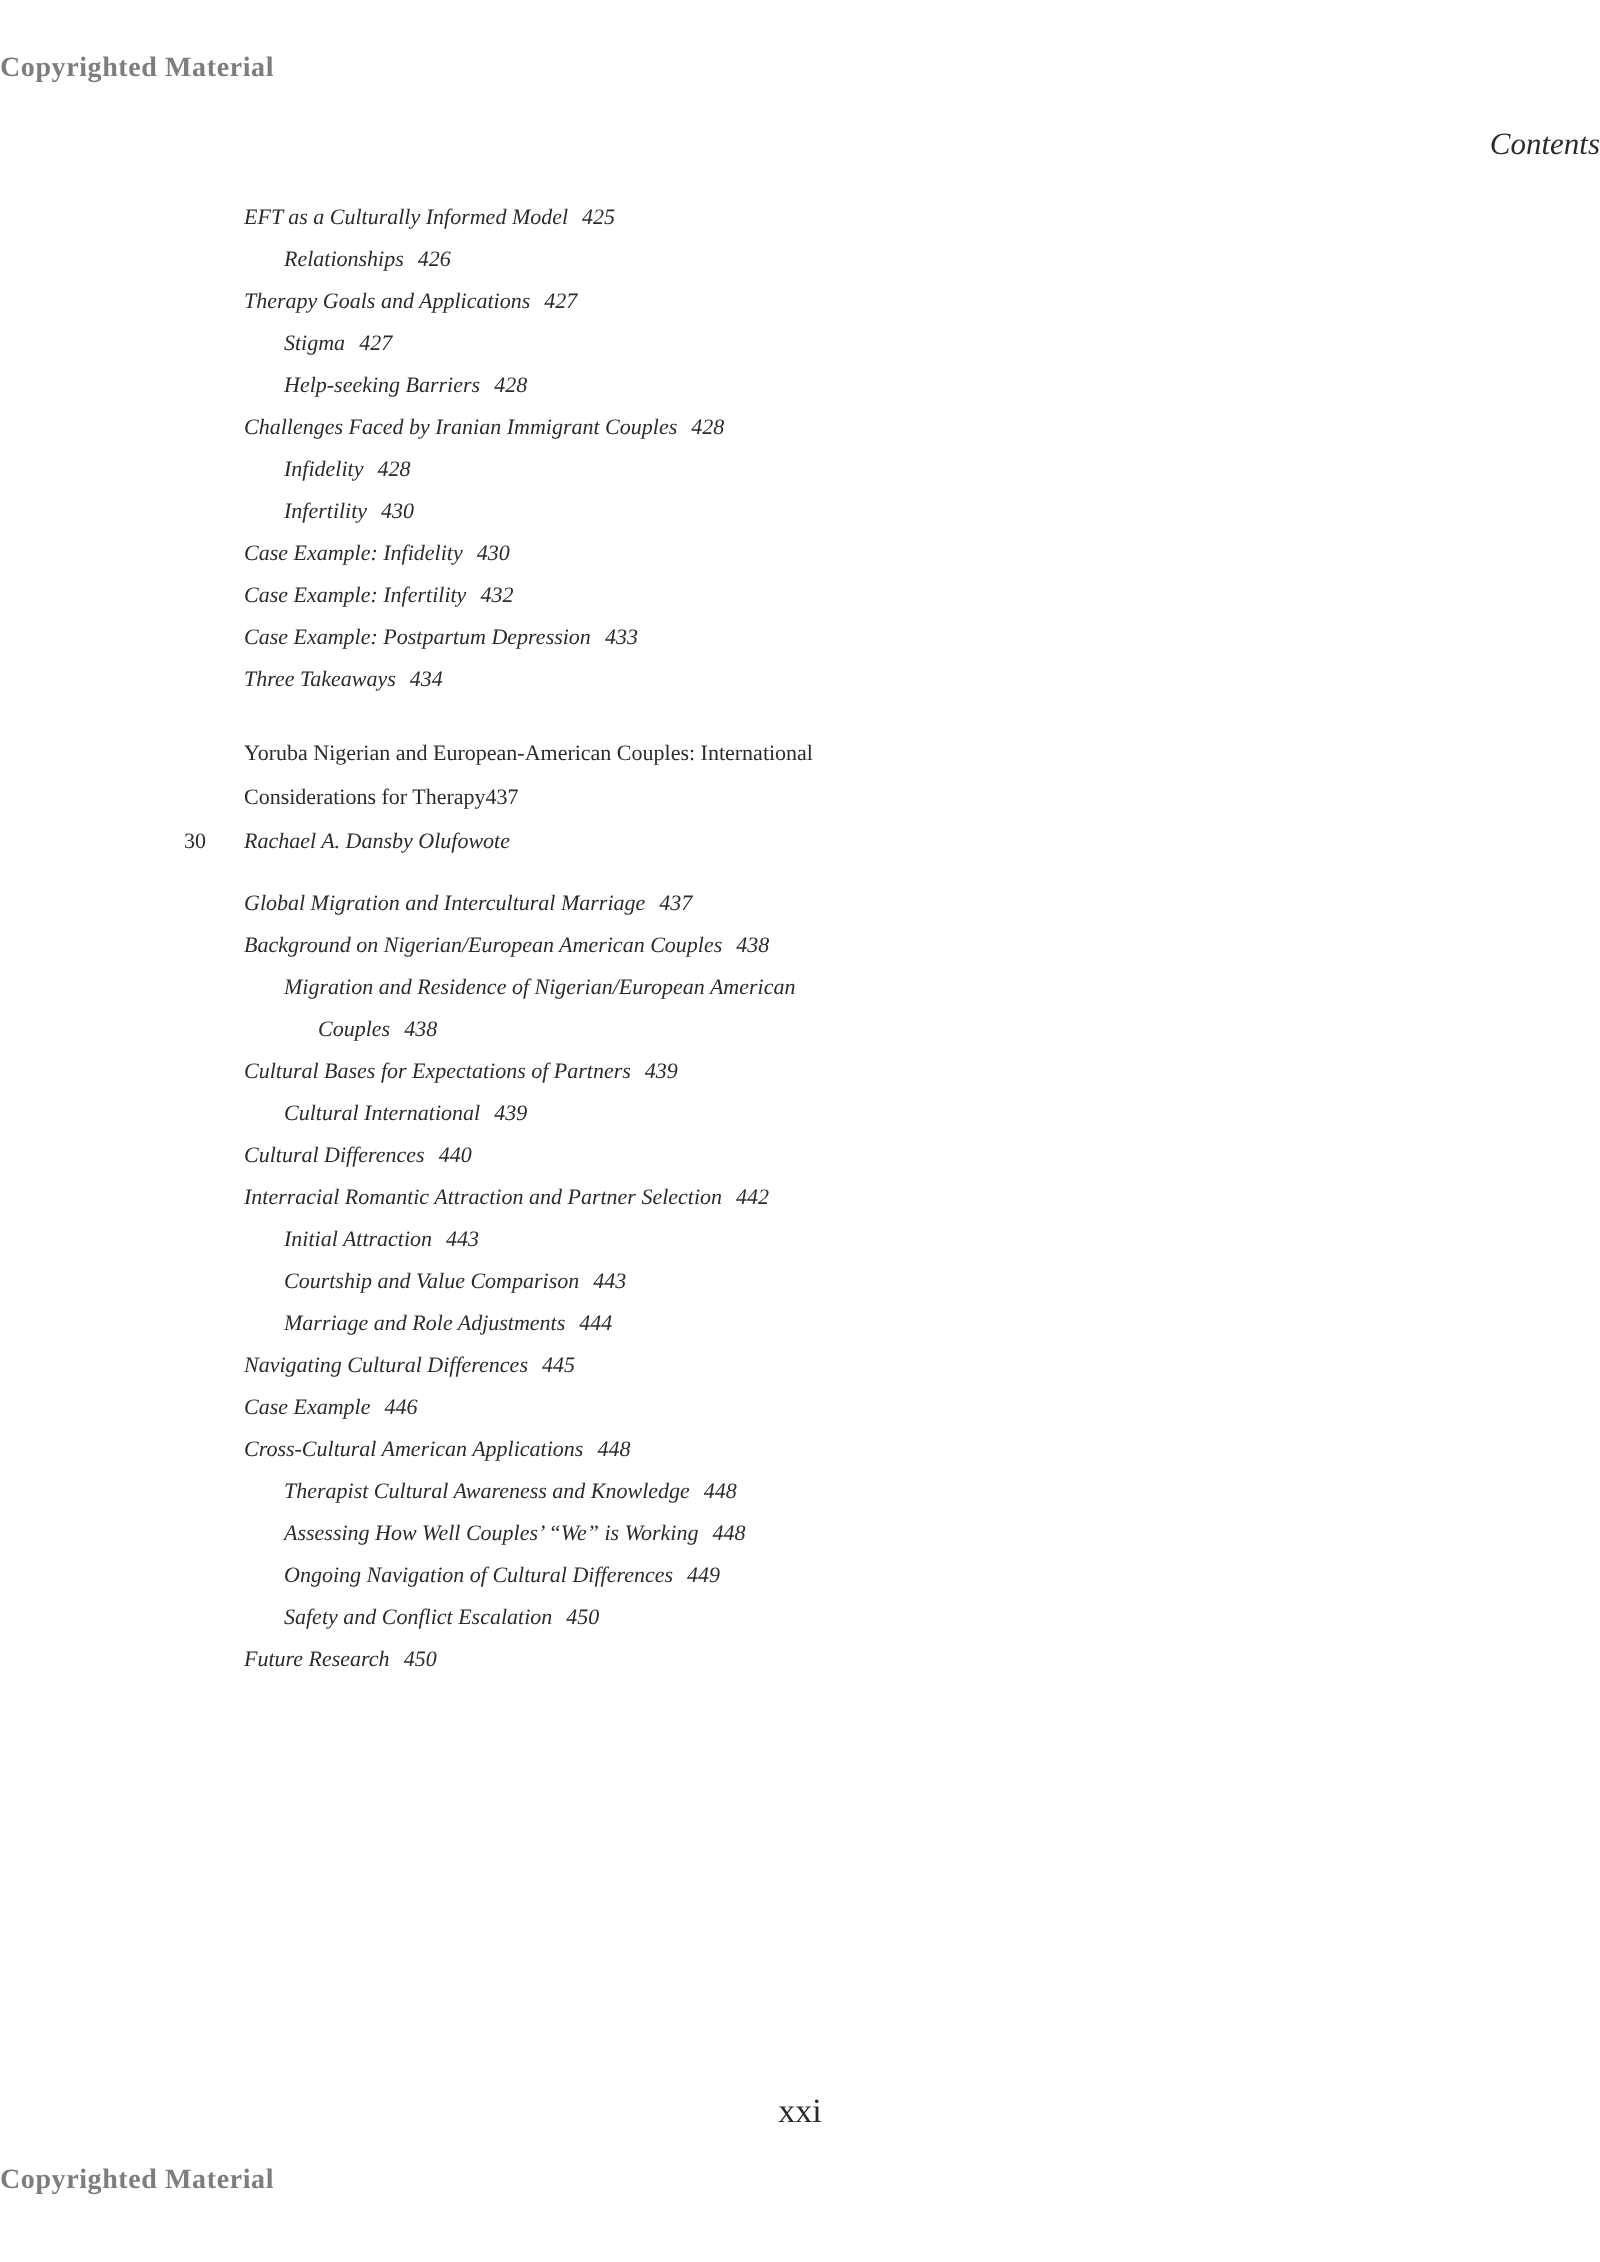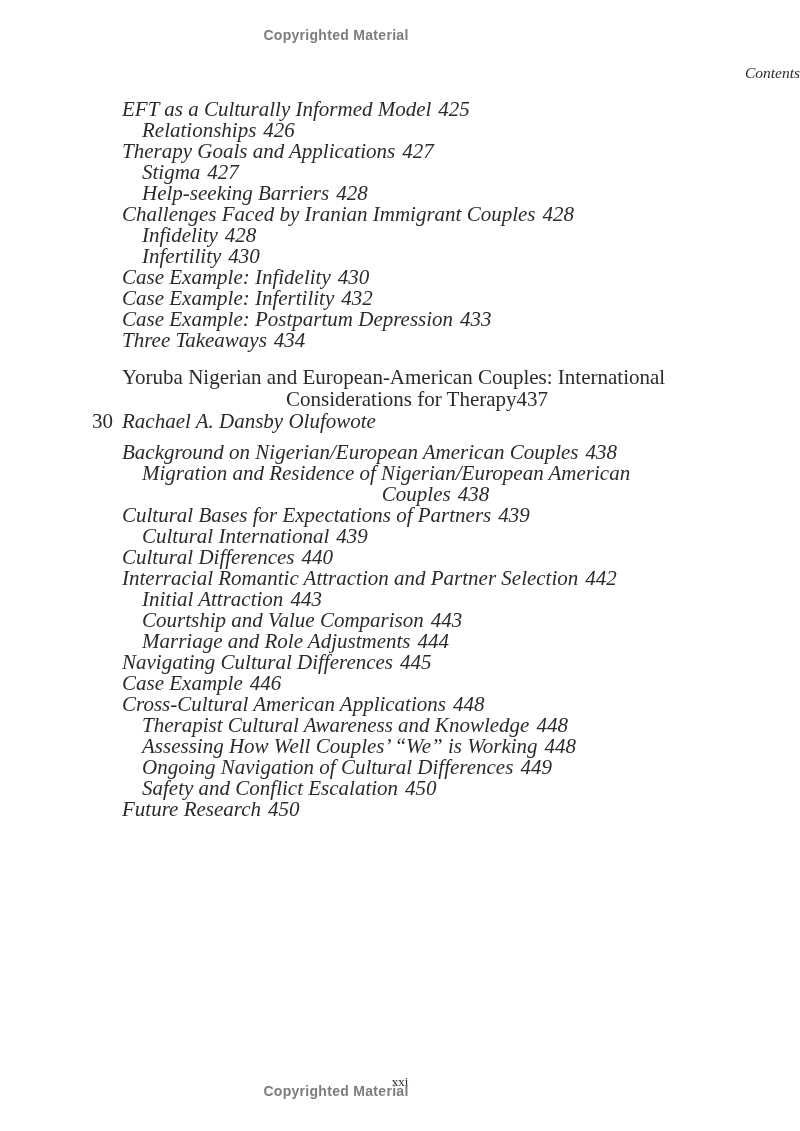"Copyrighted Material" .banner { font-family: Liberation Sans, sans-serif -> Liberation Serif, serif; text-align: center -> left }
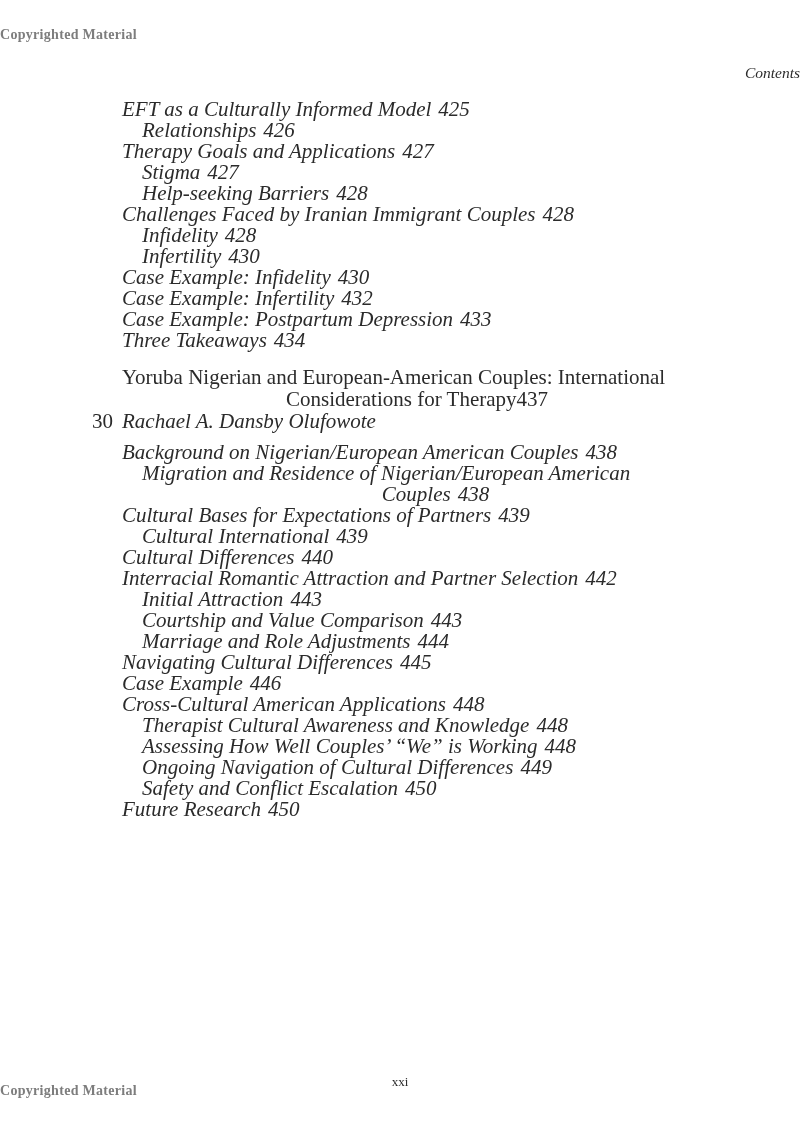"EFT as a Culturally Informed" .toc { font-size: 21px -> 11px }
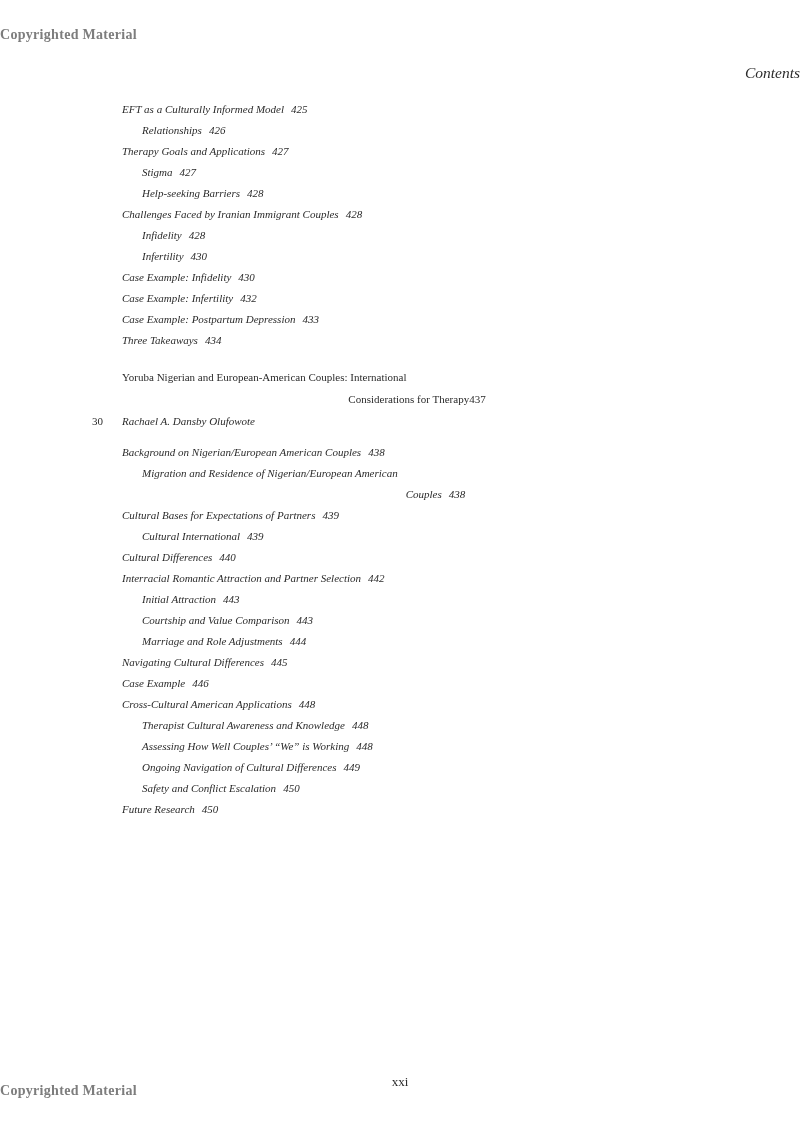"Considerations for Therapy" .chapter-line2 { justify-content: center -> flex-start }
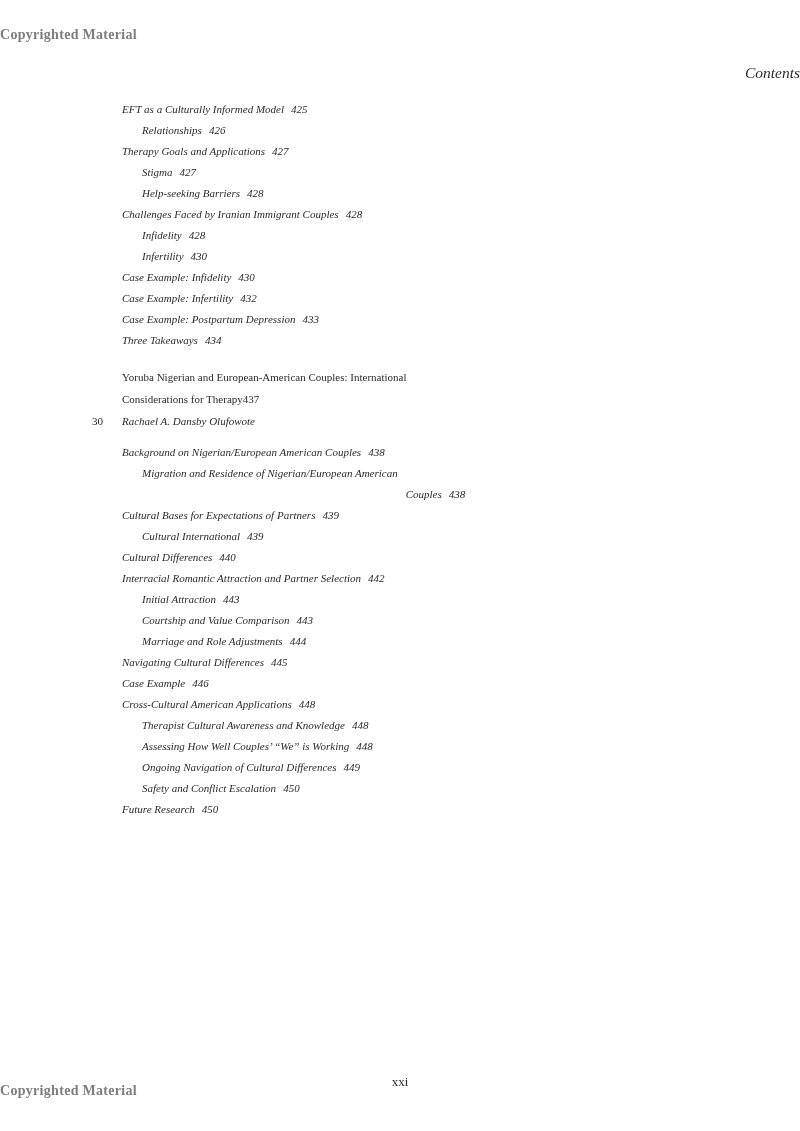"Global Migration and Intercultural" div.toc-line { html: none -> <div> <span>Global Migration and Intercultural Marriage</span><span>437</span> </div> }
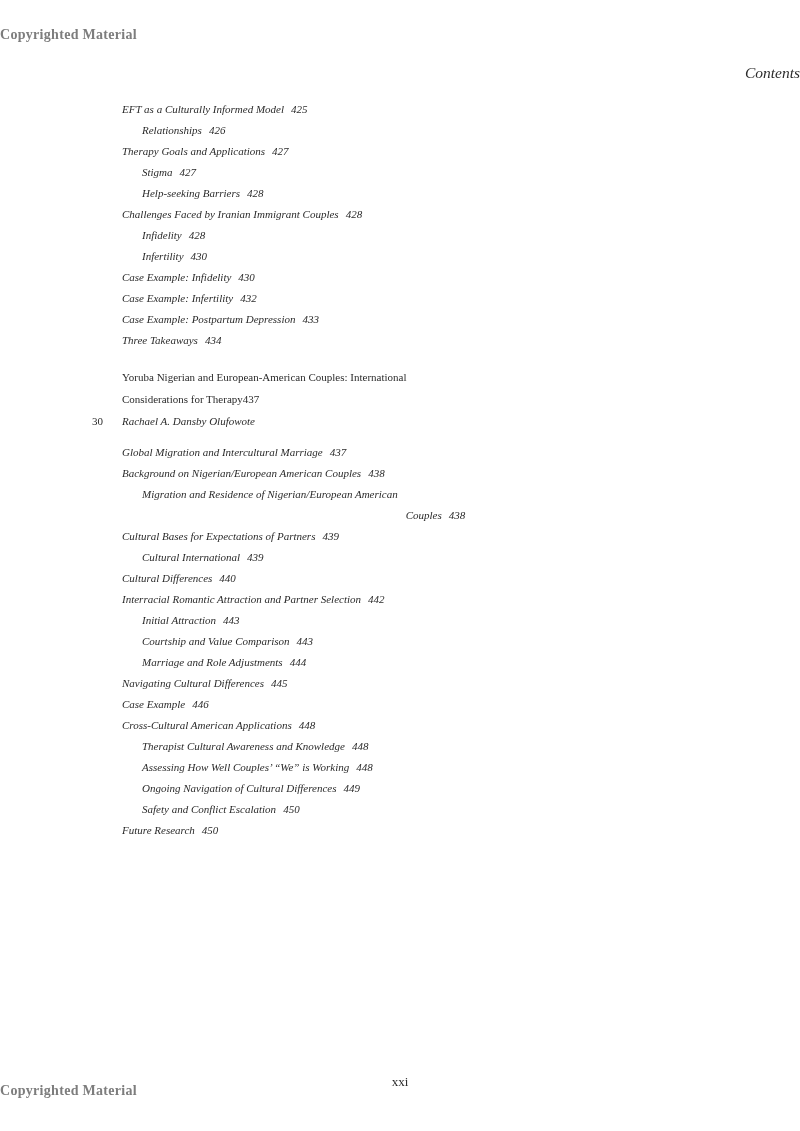"Couples 438" .toc-line.lvl-3 { text-align: center -> none }
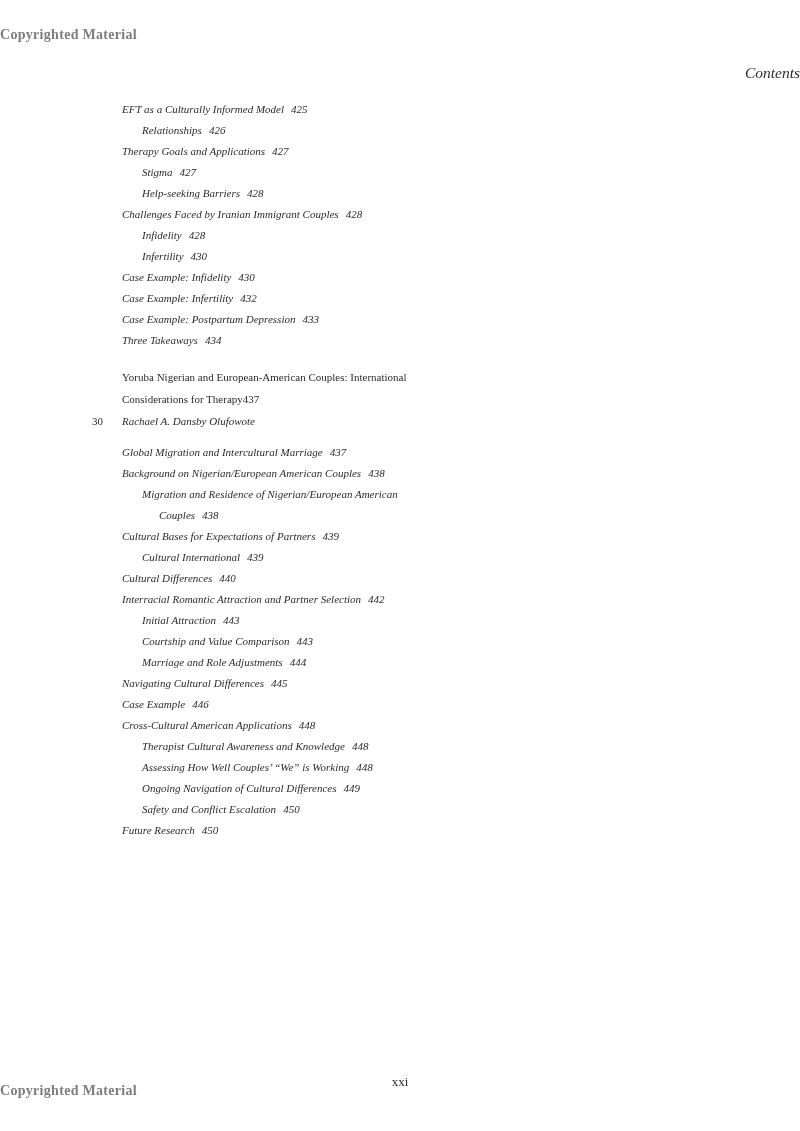"xxi" .folio { font-size: 13px -> 17px; margin-top: 28px -> none }
